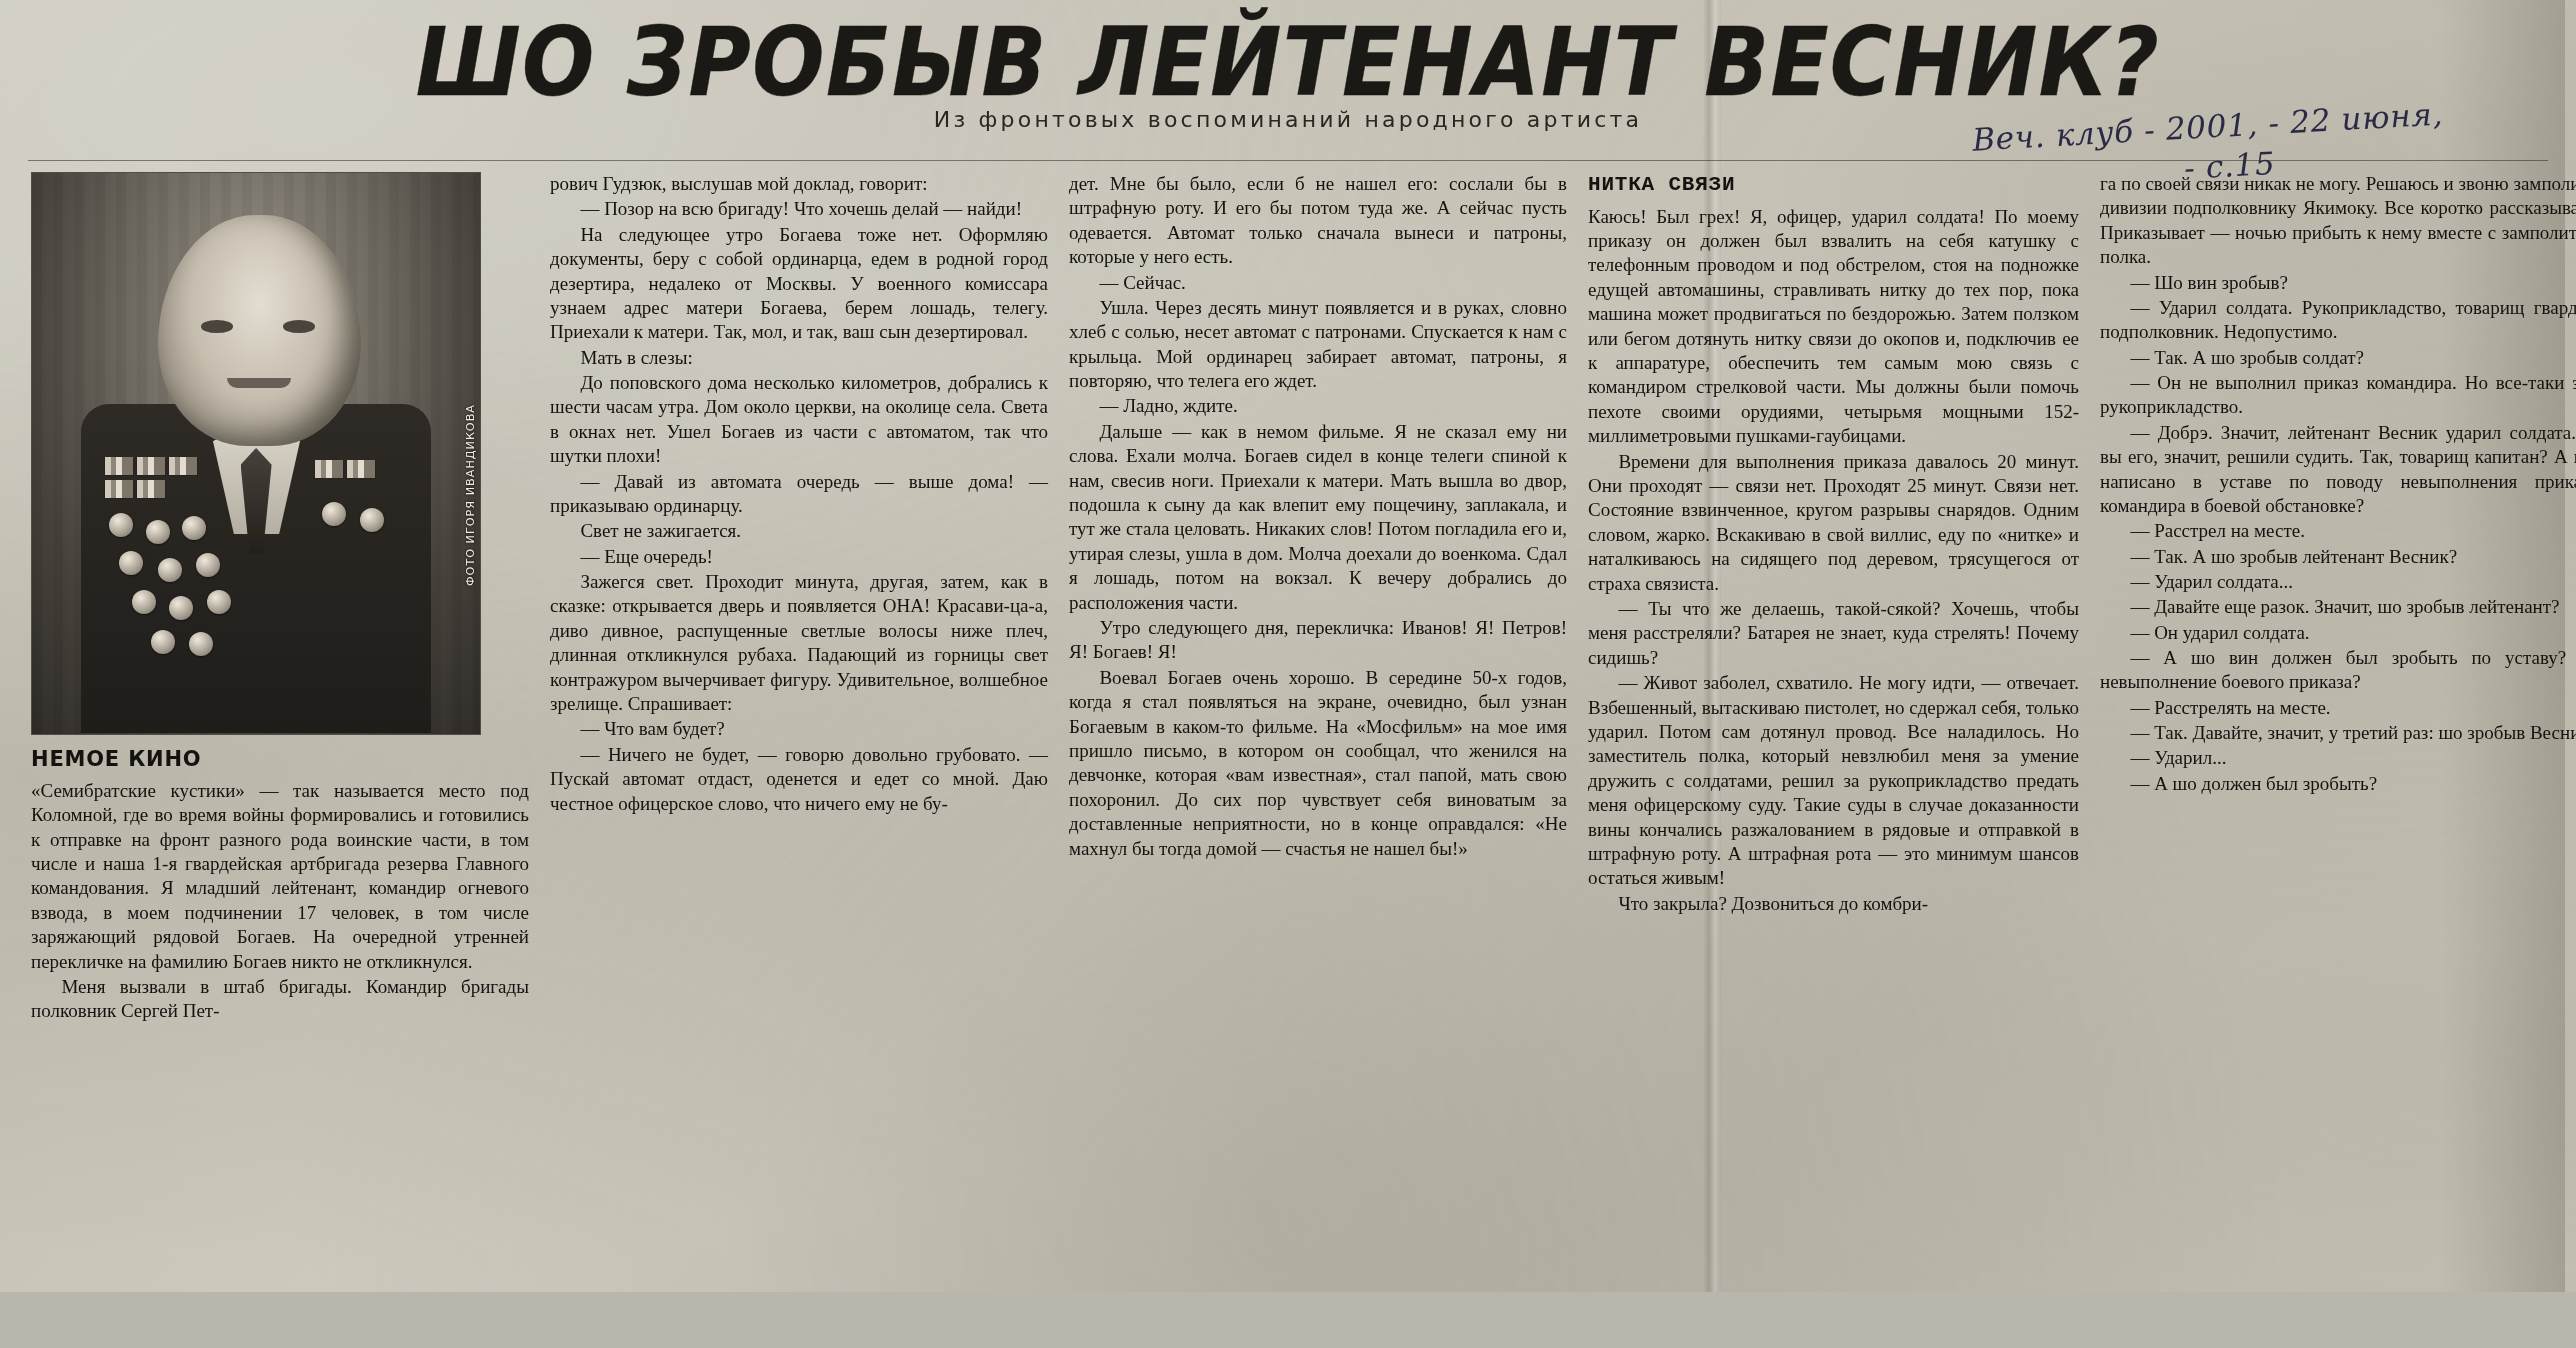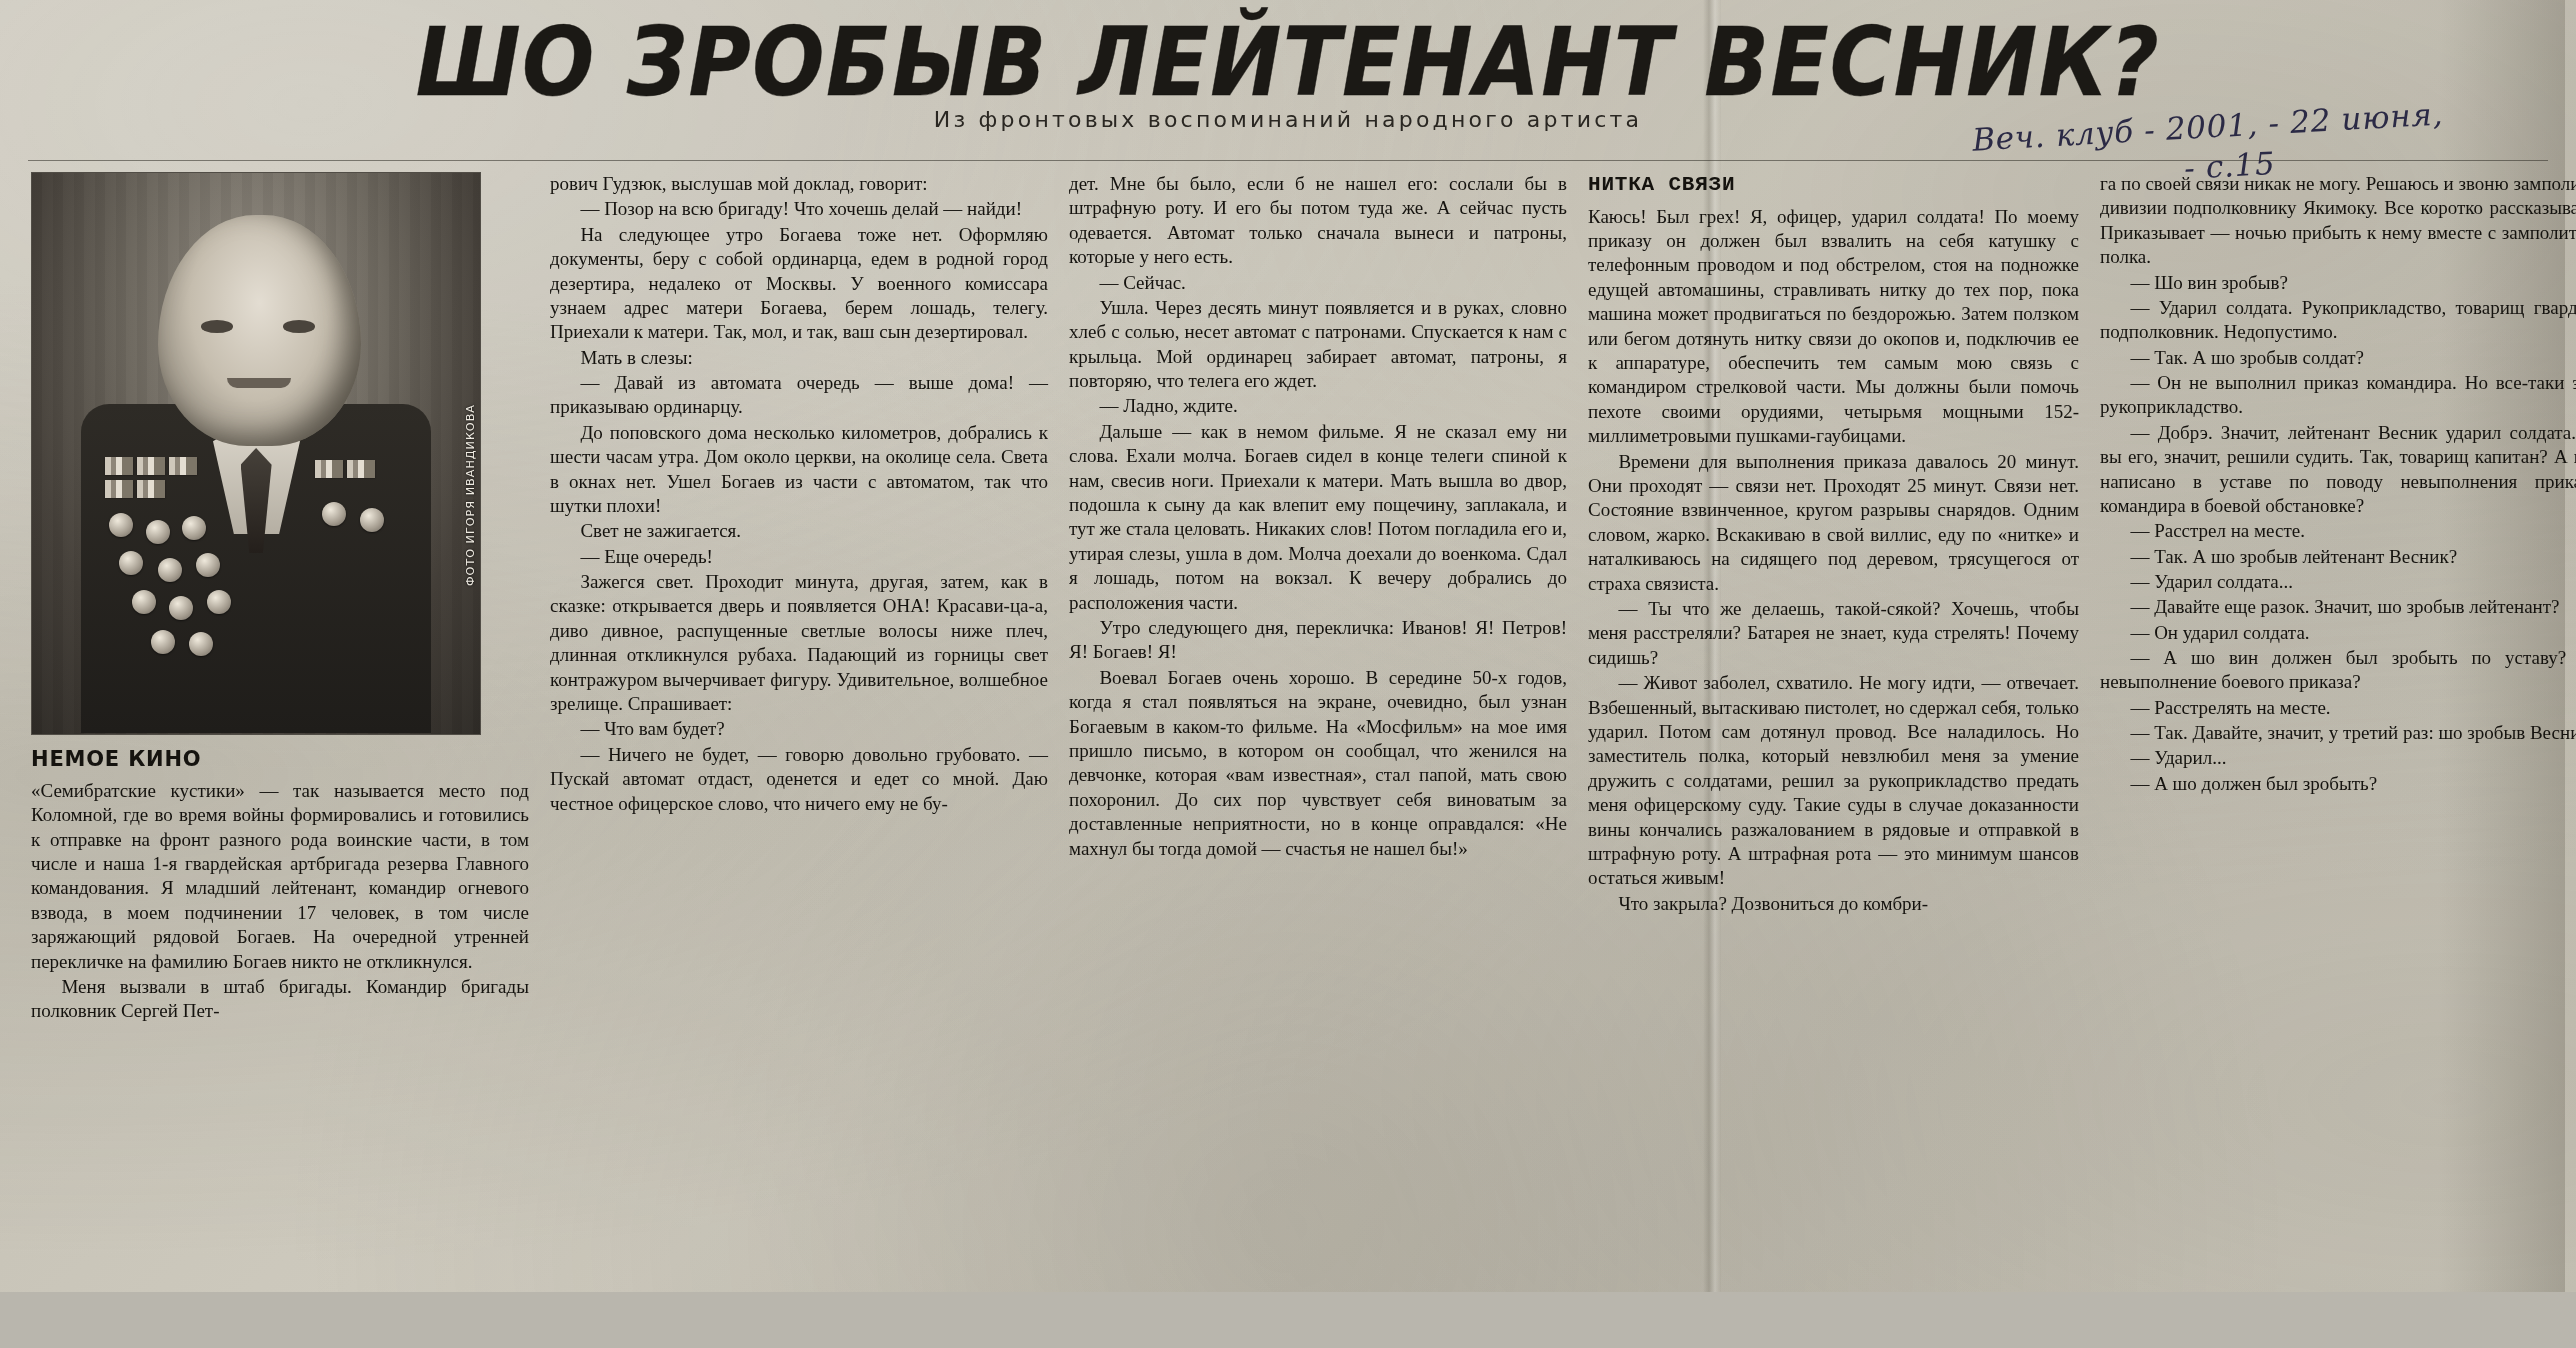"— Давай из автомата очередь" p { order: before "До поповского дома несколько километров," -> after "До поповского дома несколько километров," }
